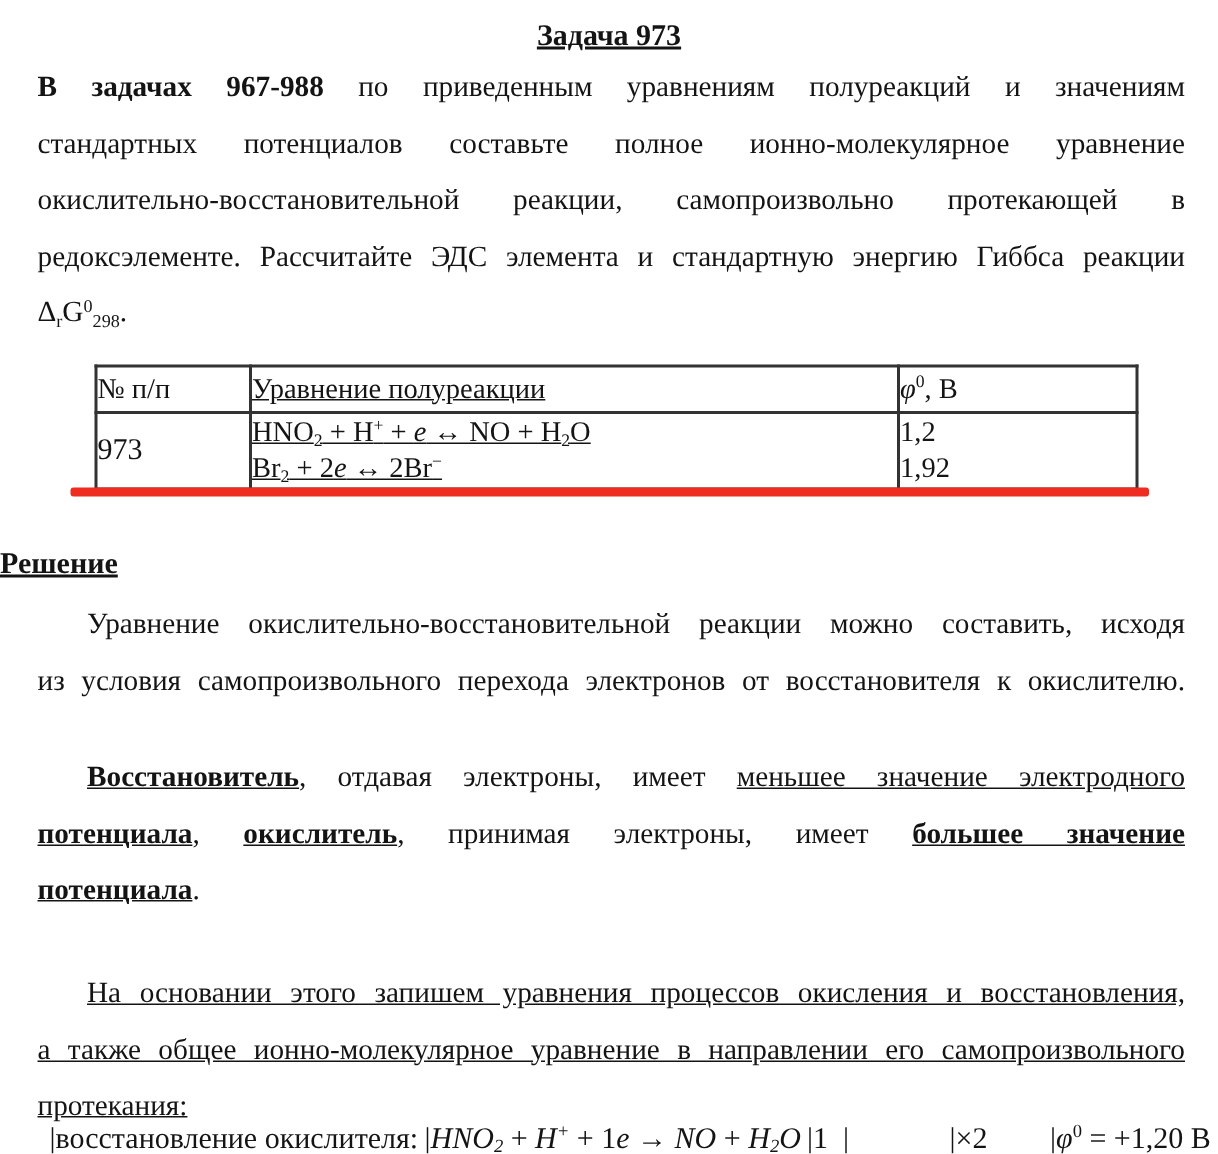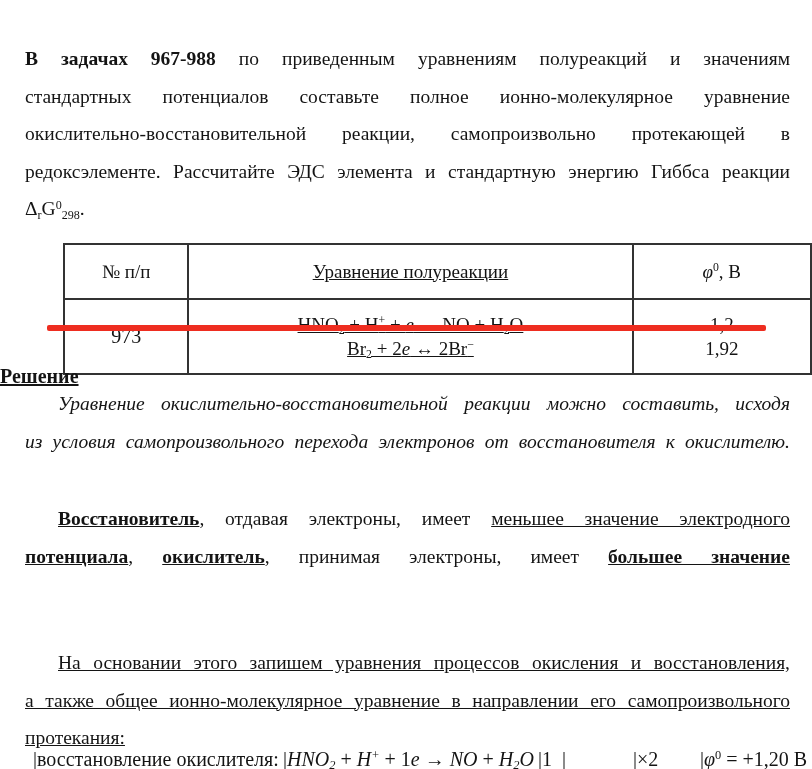"Задача 973" div.abs { html: none -> <div> <span>Задача 973</span> </div> }
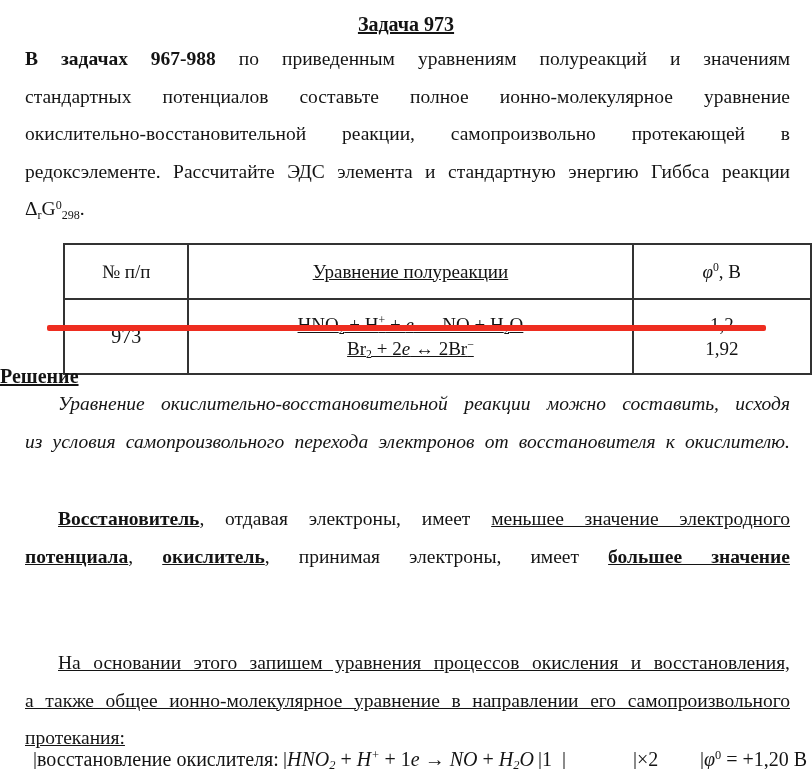"№ п/п" table.halfreaction th,table.halfreaction td { padding: 12px -> 0; text-align: center -> left }
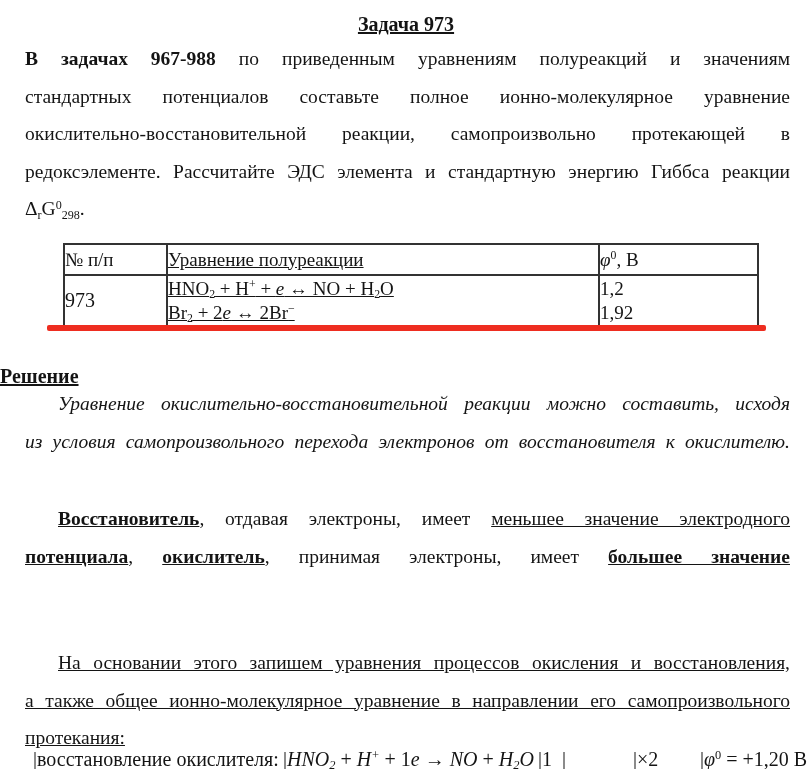"Уравнение окислительно-восстановительной" .p1 { font-style: italic -> none; top: 385px -> 398px }
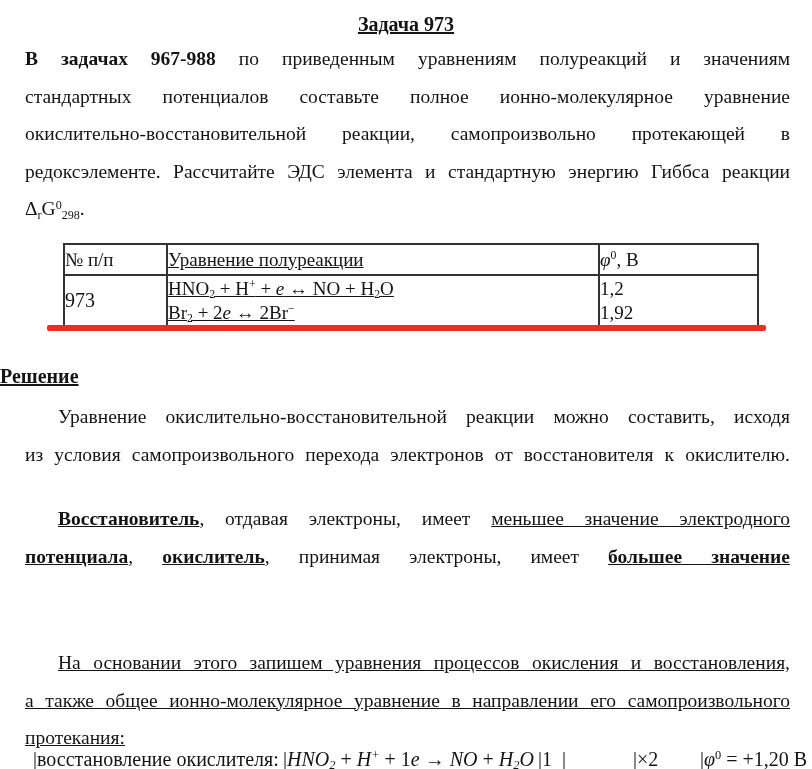"потенциала." div.line { html: none -> <div><span>потенциала</span><span>.</span></div> }
